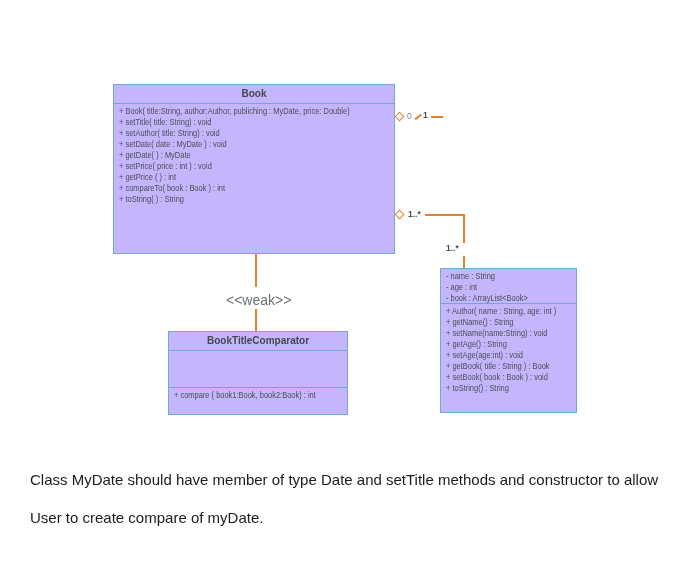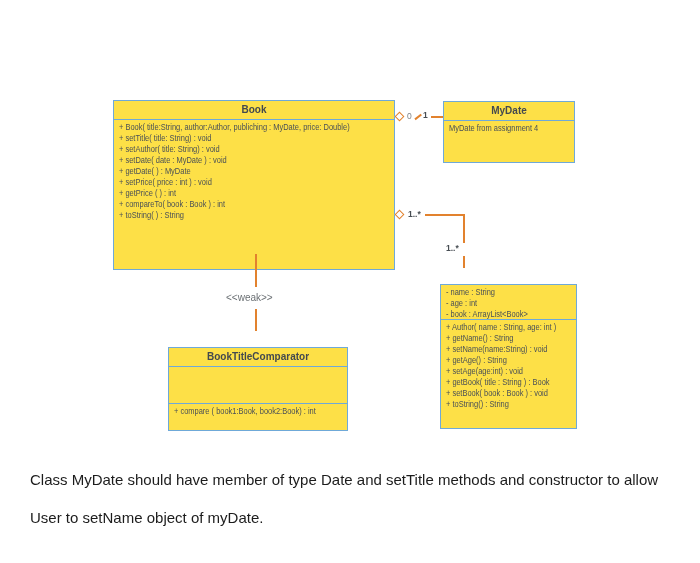"Book" .uml-class { background: #fde047 -> #c4b5fd; margin-top: 16px -> none }
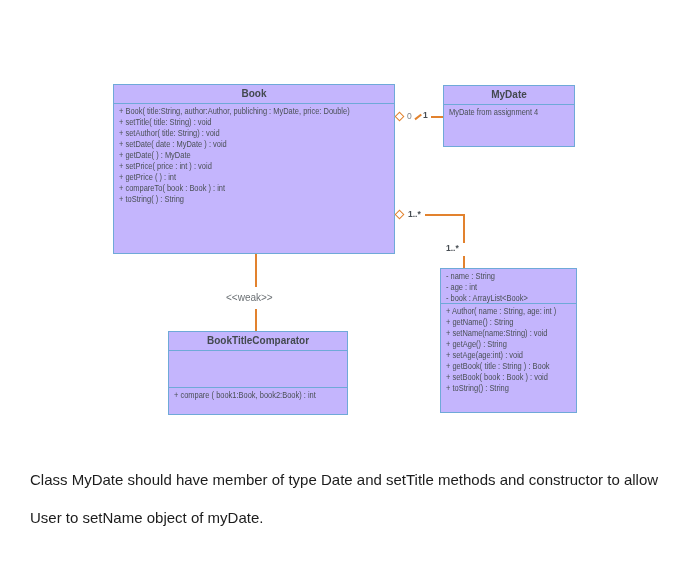"MyDate" div.uml-class { html: <div> <div>MyDate</div> <div> <div>MyDate from assignment 4</div> </div> </div> -> none }
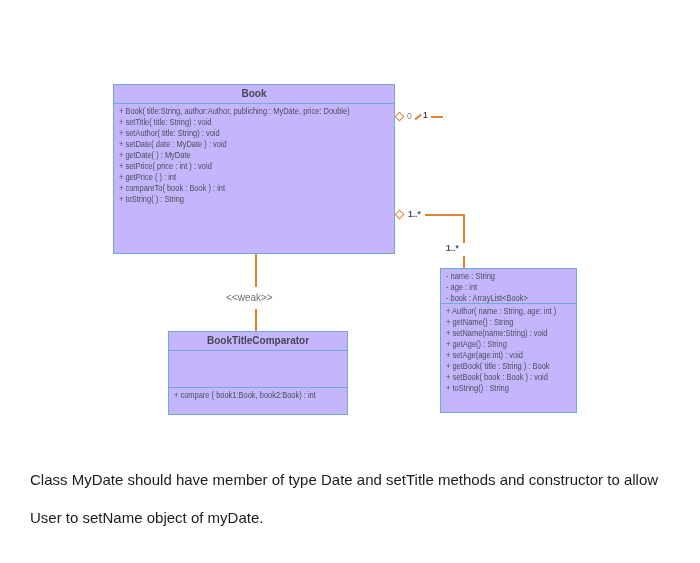"<<weak>>" .stereotype { font-size: 10px -> 14px; text-align: left -> right }
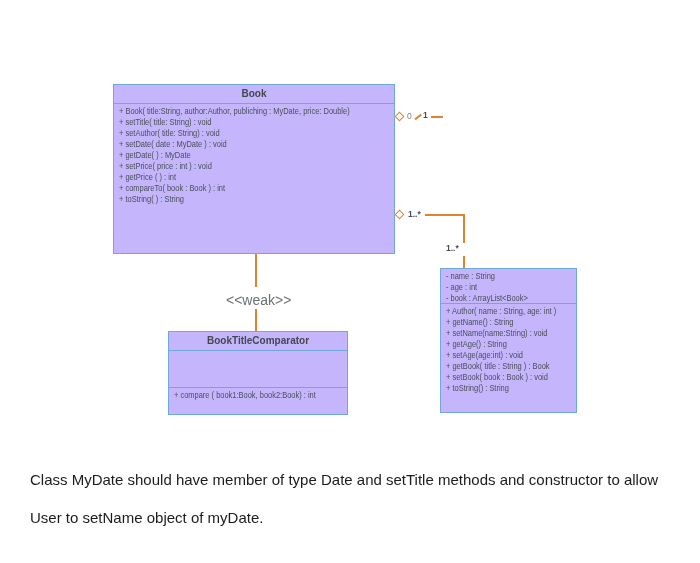"User to setName object of" div.caption-line { text: setName object -> create compare }
